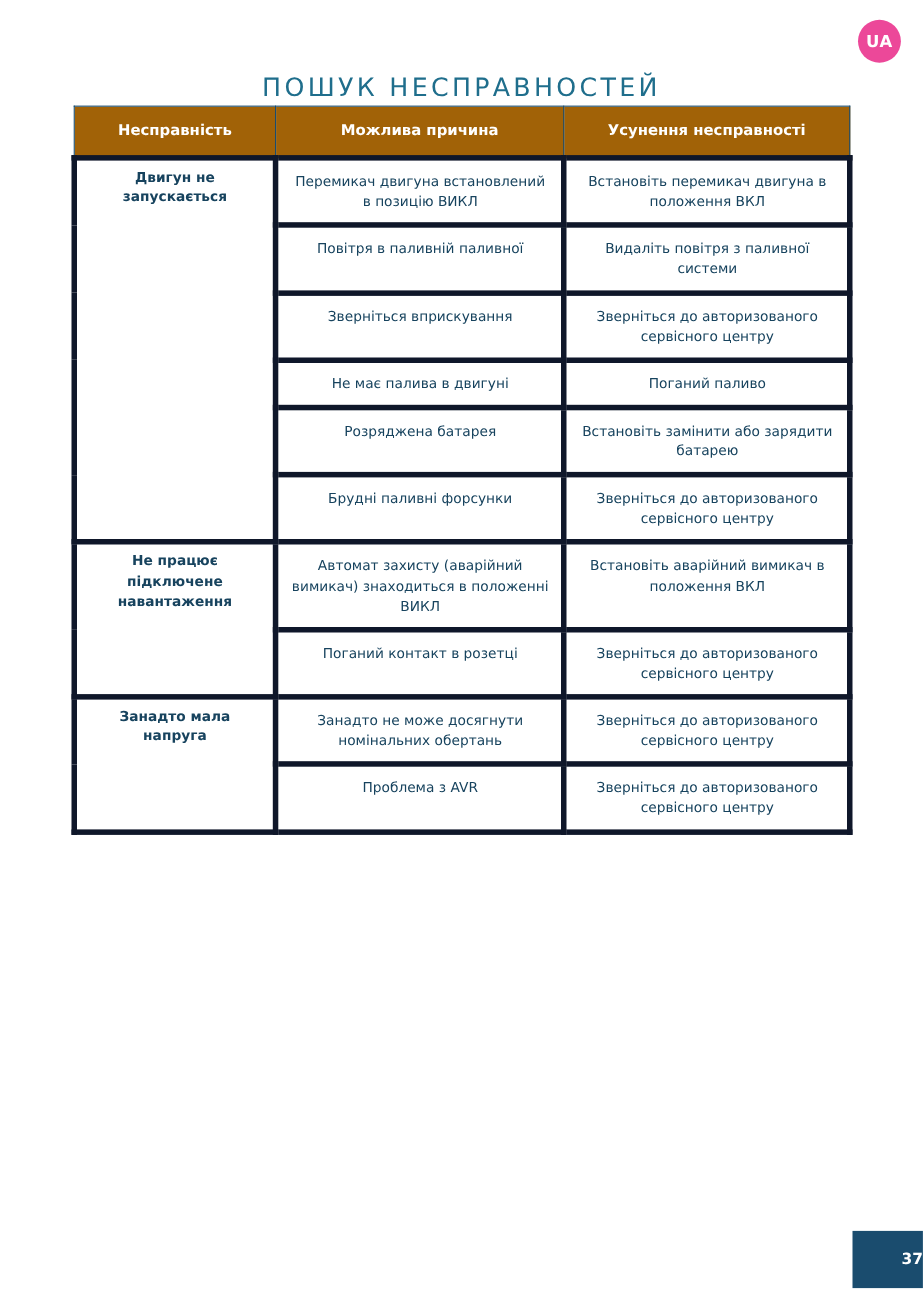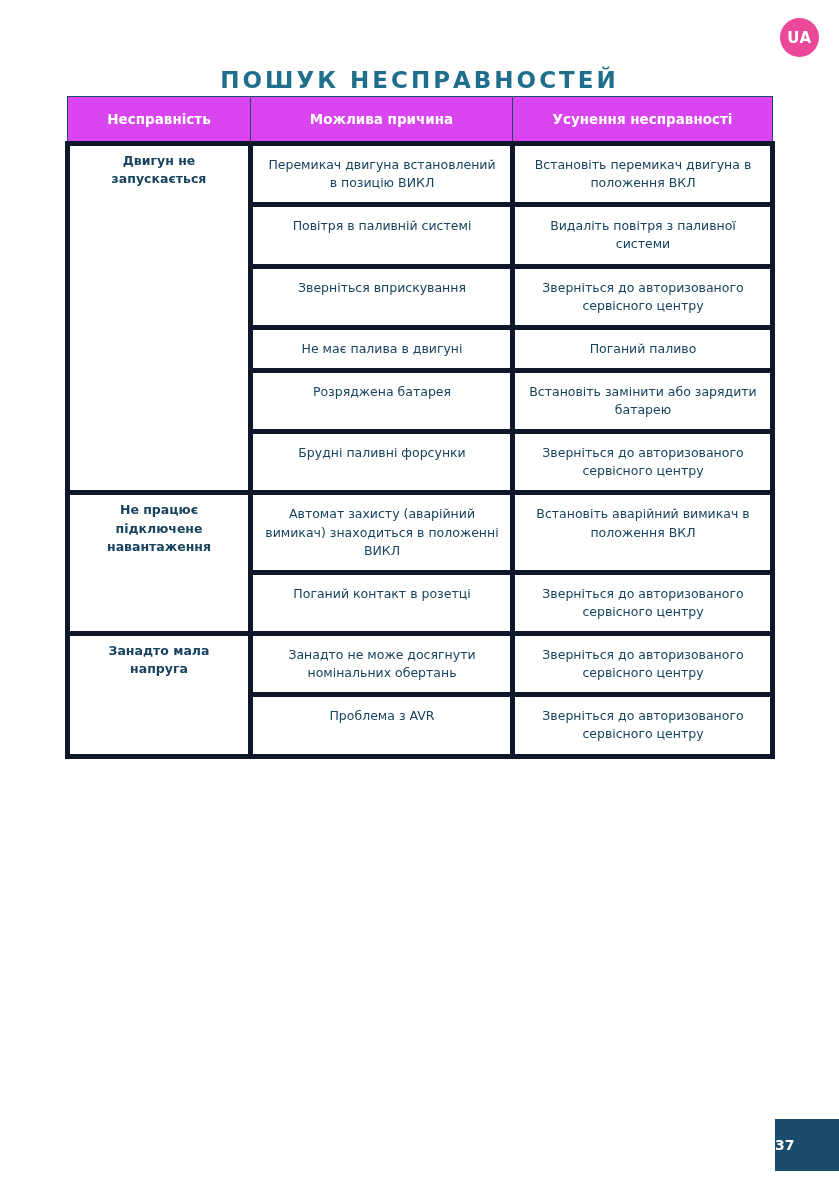"ПОШУК НЕСПРАВНОСТЕЙ" .page-title { font-weight: bold -> normal }
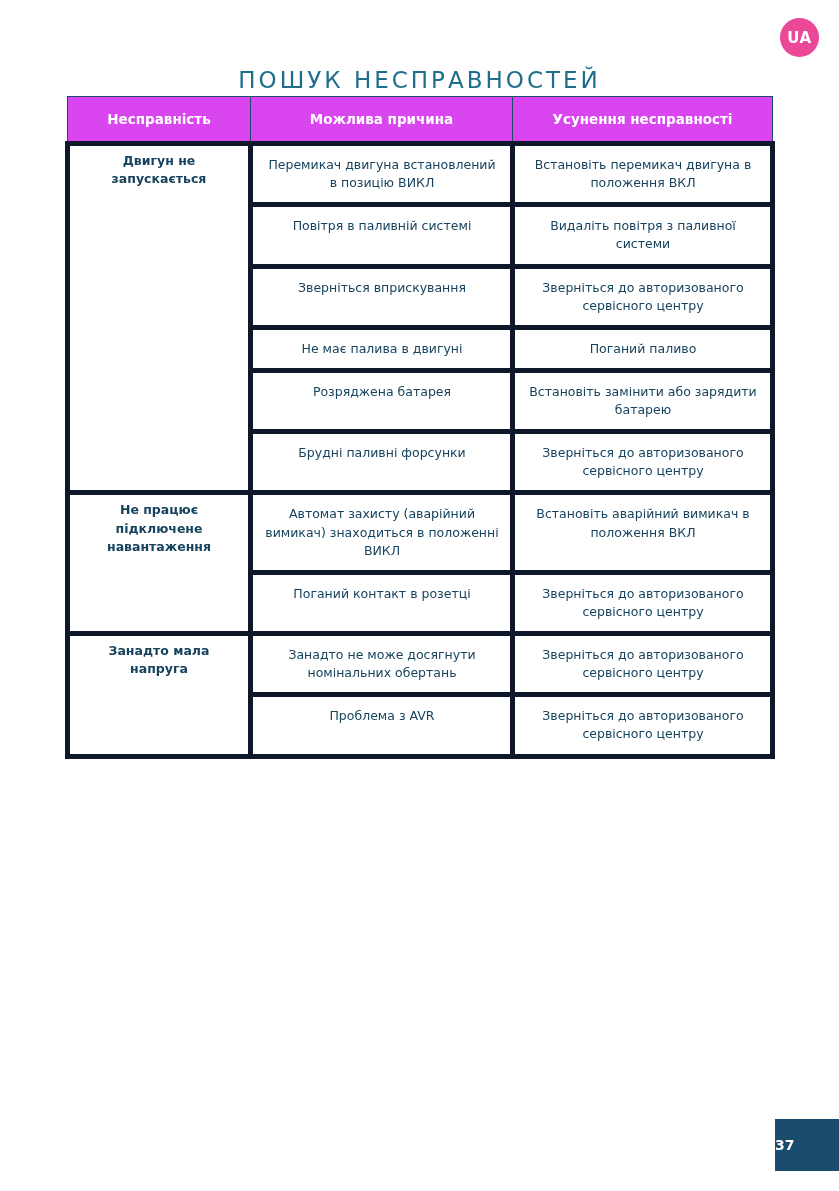"Несправність" table.tbl thead th { background: #d946ef -> #a16207 }
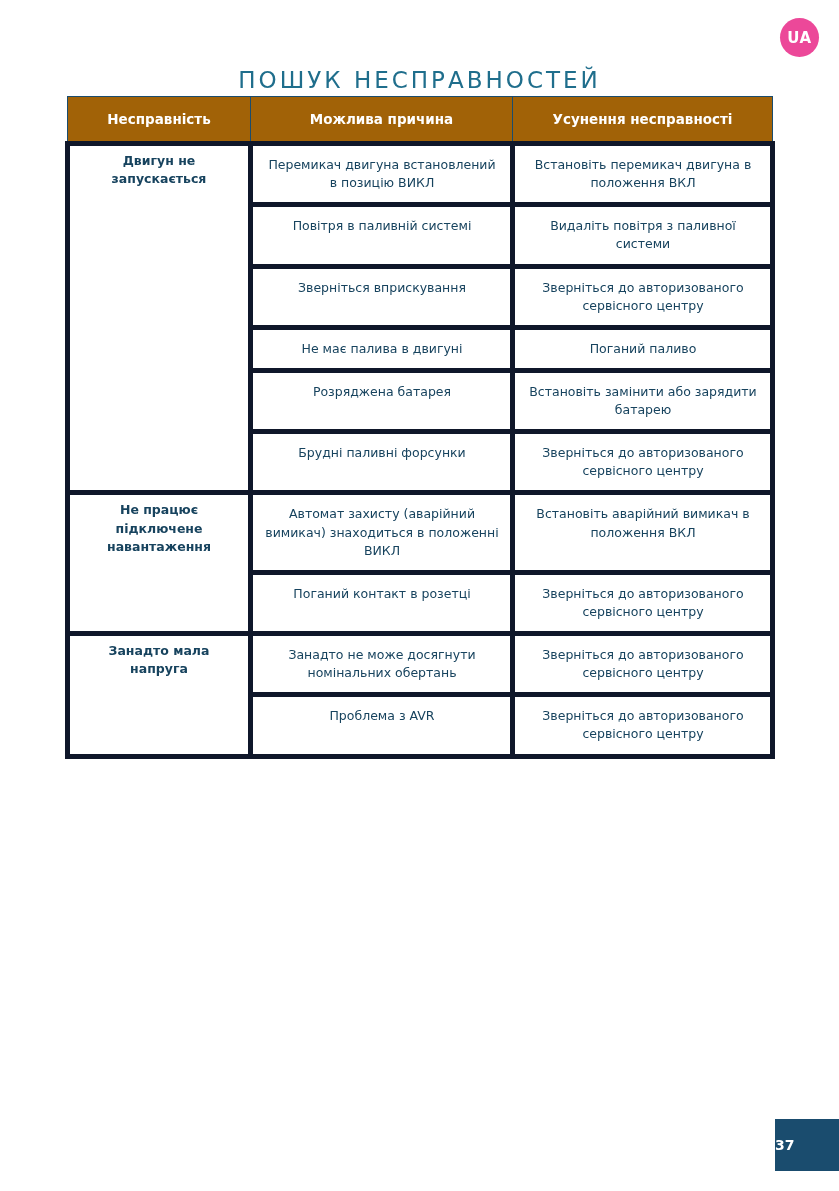"Повітря в паливній системі" td.cause { text: системі -> паливної }
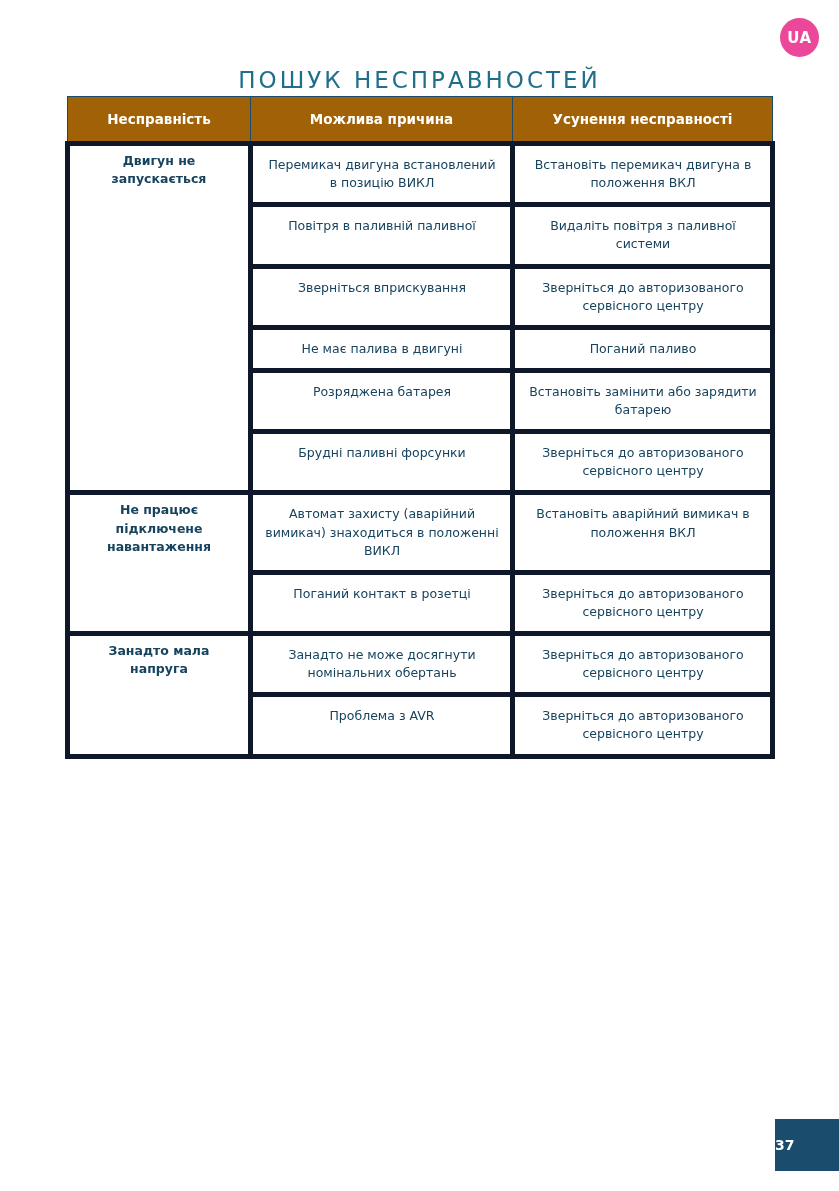"37" .page-number { justify-content: flex-start -> flex-end }
